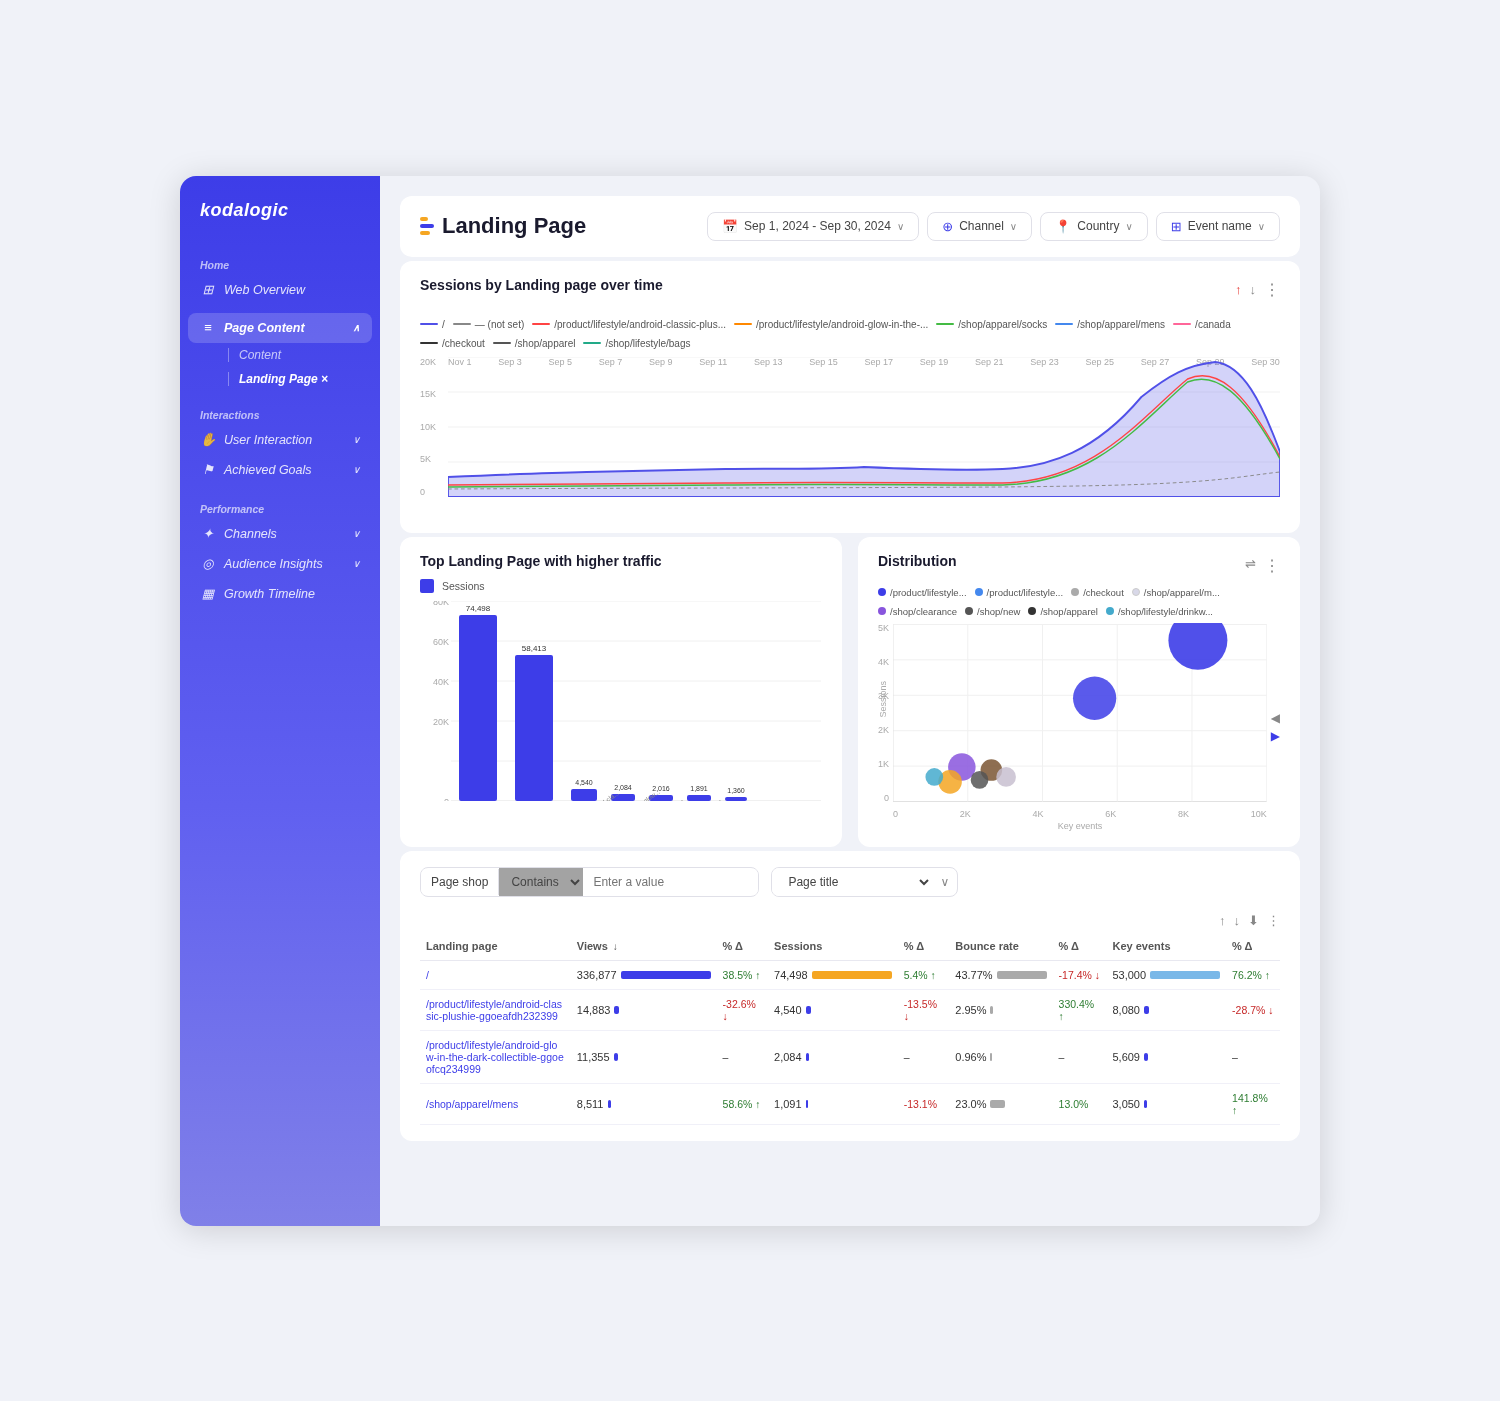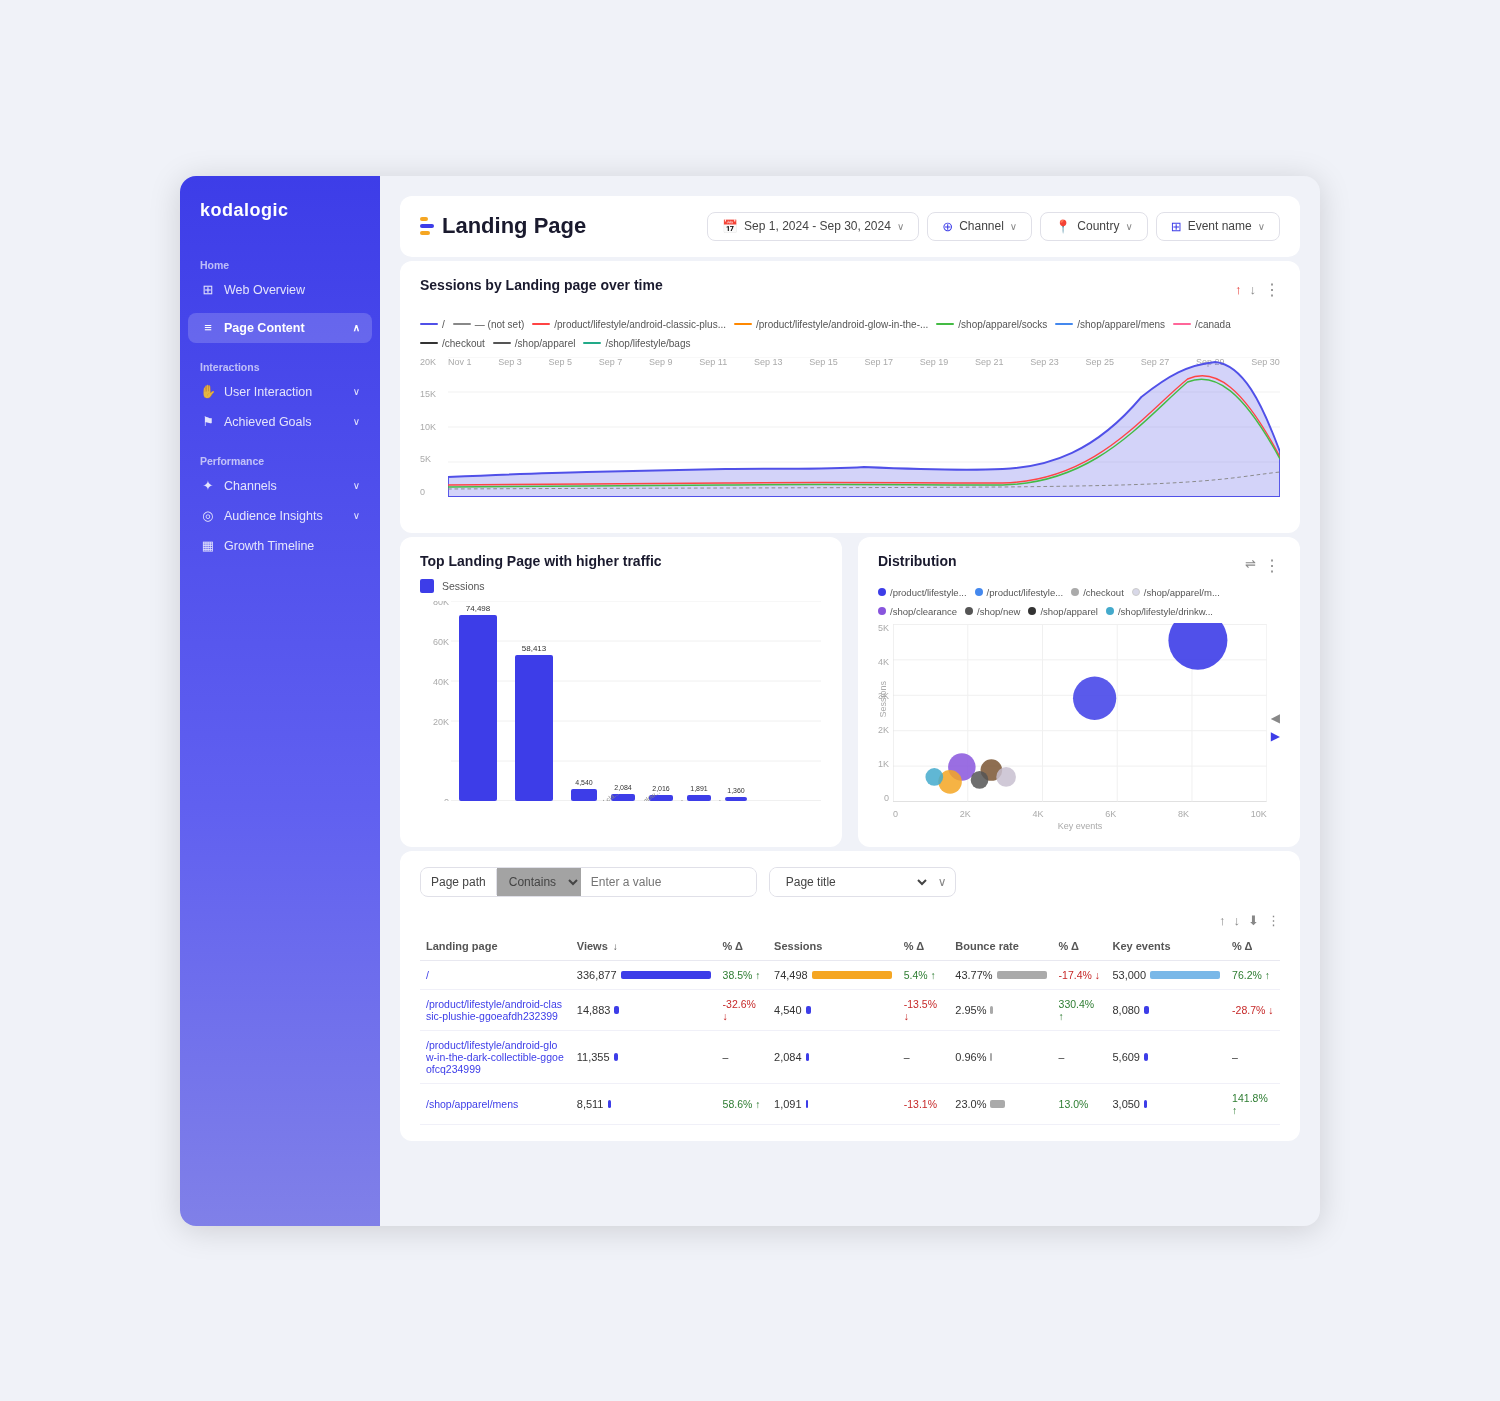"kodalogic" .sidebar { font-style: none -> italic }
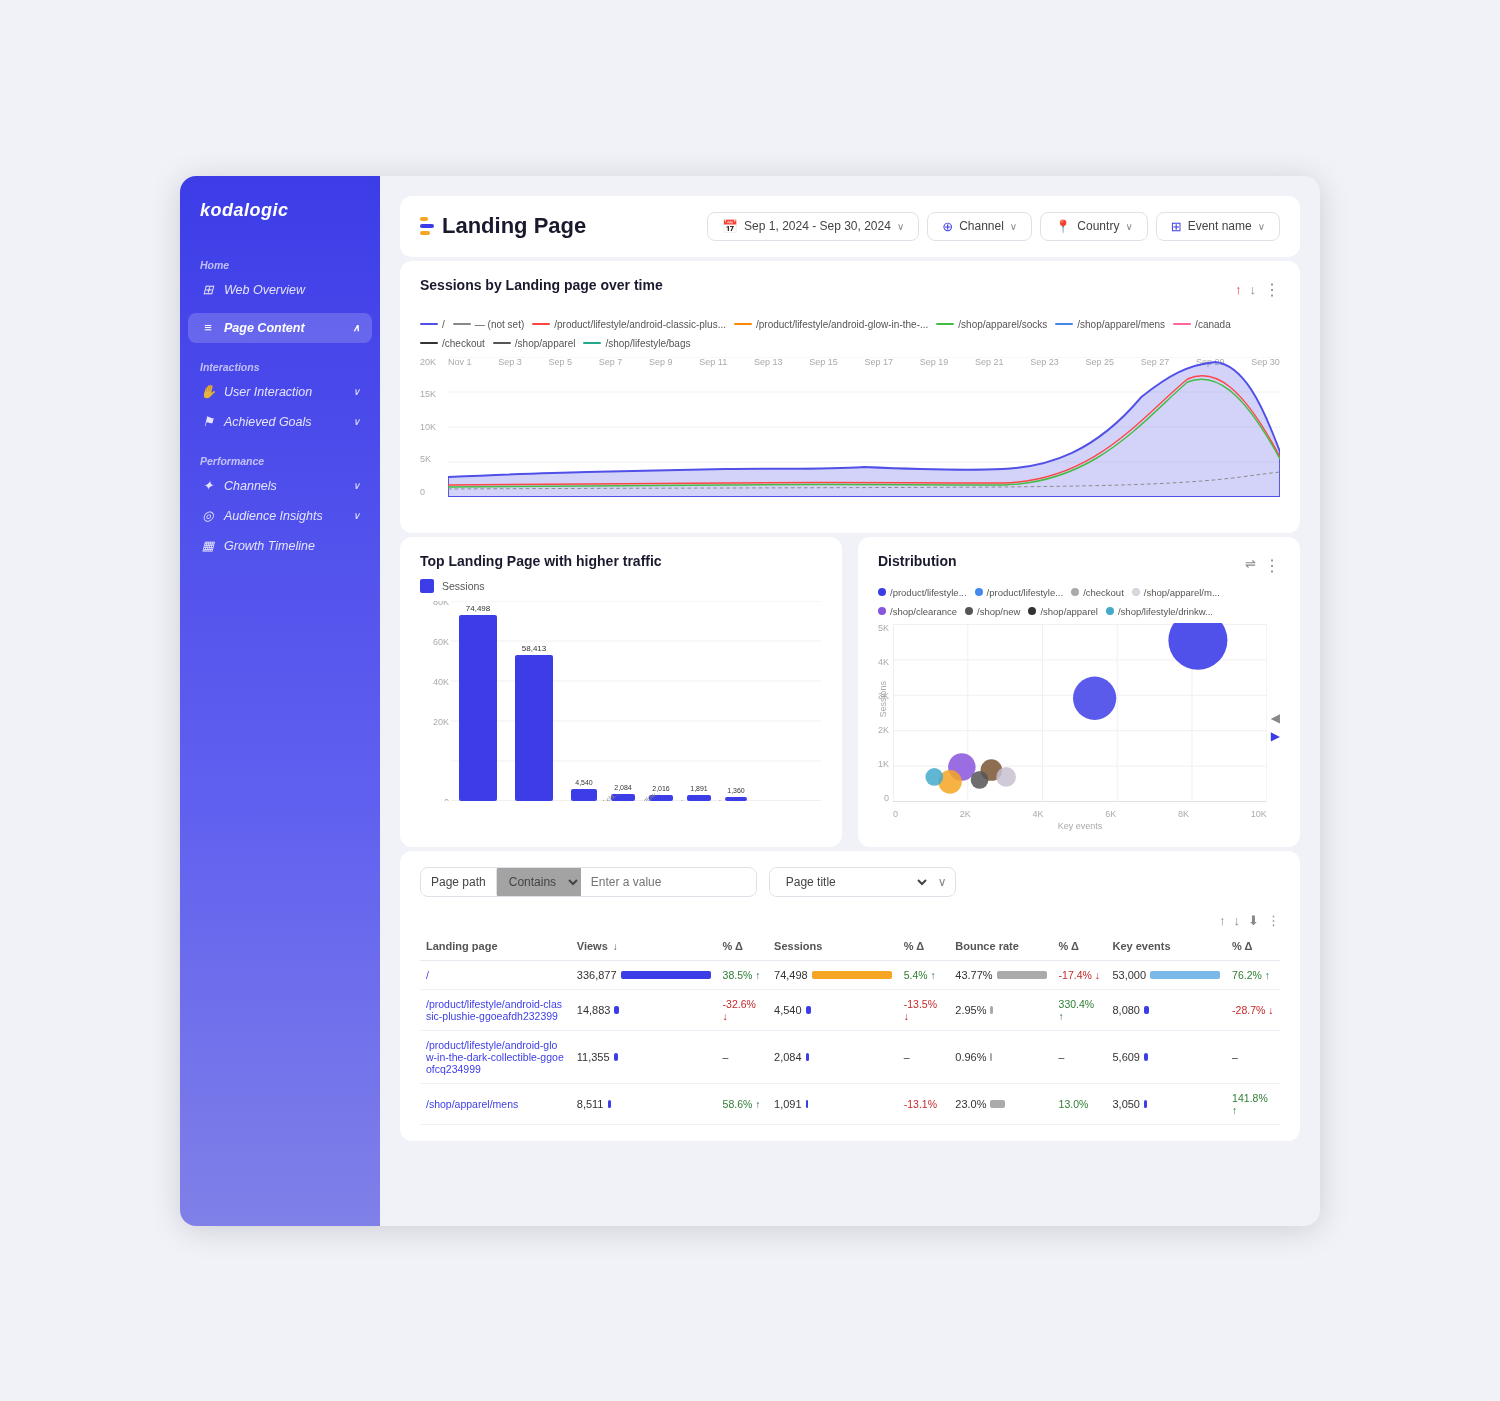"Content" div.sidebar-sub { html: none -> <div> <div>Content</div> <div>Landing Page ×</div> </div> }
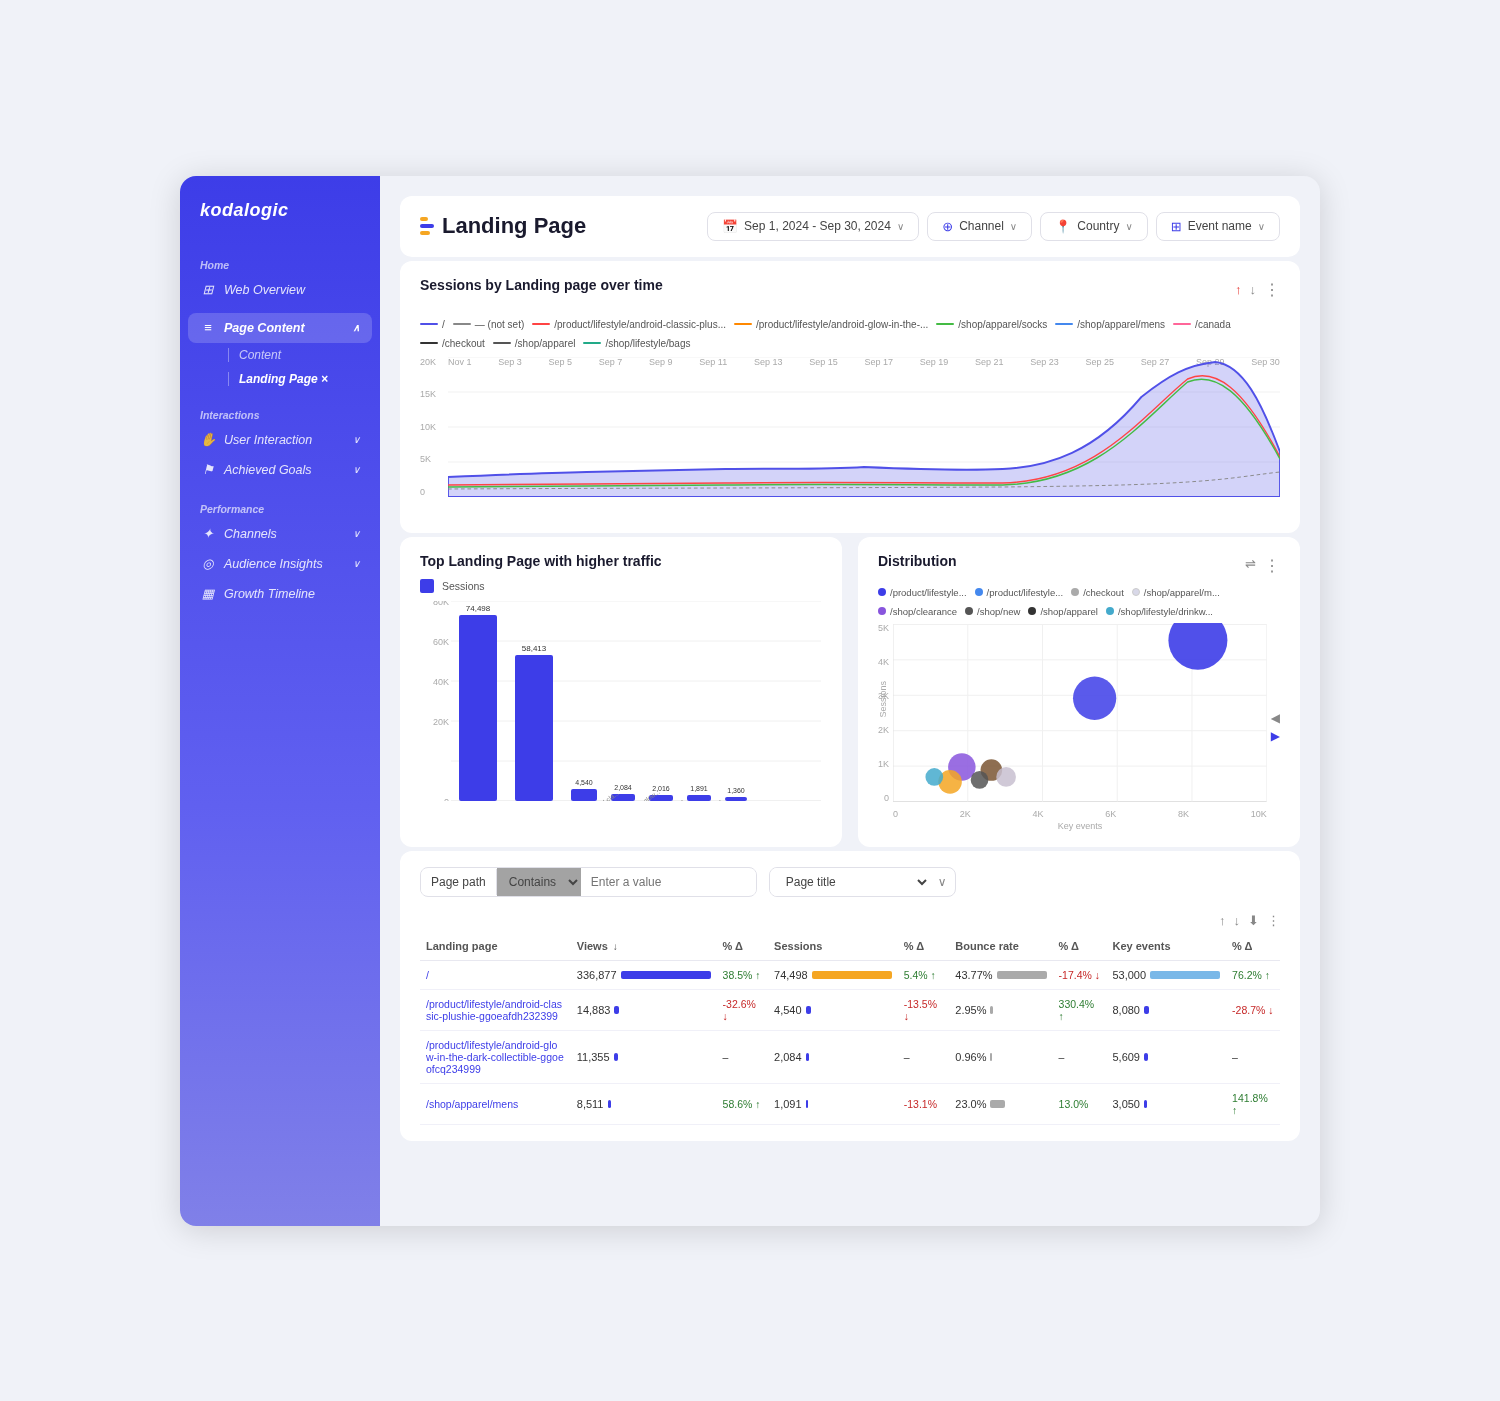"Page path" span.filter-group-label { text: path -> shop }
